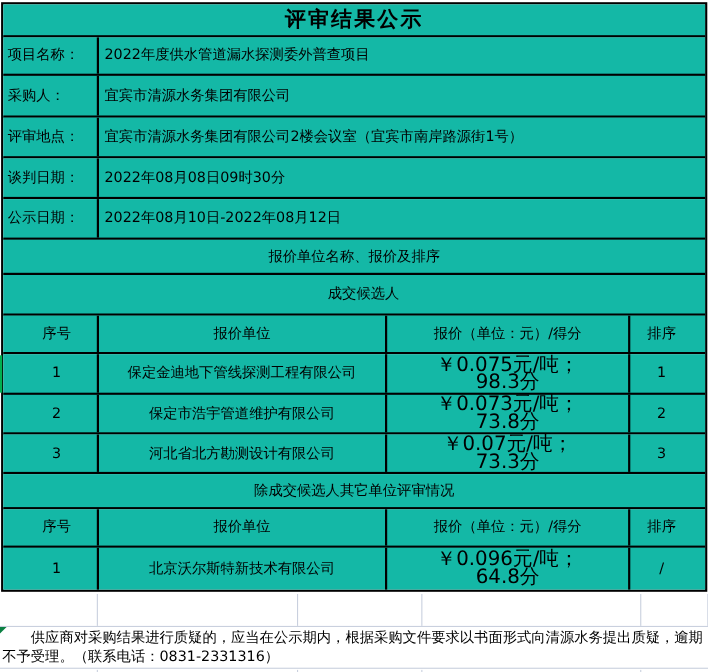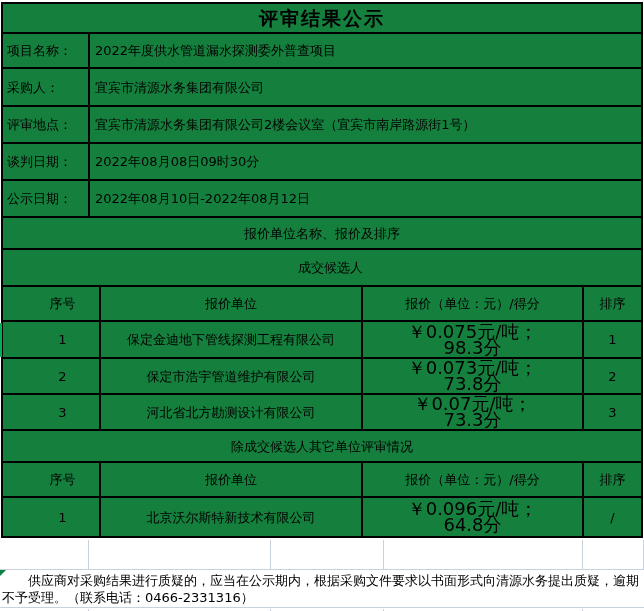"评审结果公示" .row { background: #15803d -> #14b8a6; justify-content: flex-end -> none }
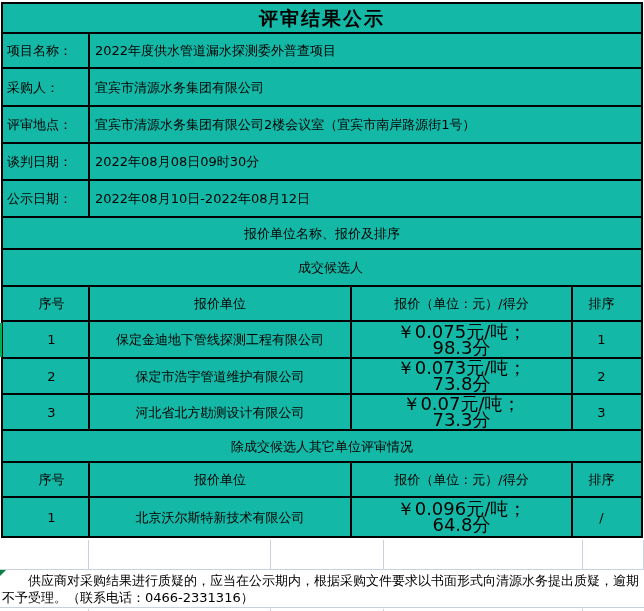"供应商对采购结果进行质疑的，应当在公示期内，根据采购文件要求以书面形式向清源水务" p { text: 0466-2331316 -> 0831-2331316 }
